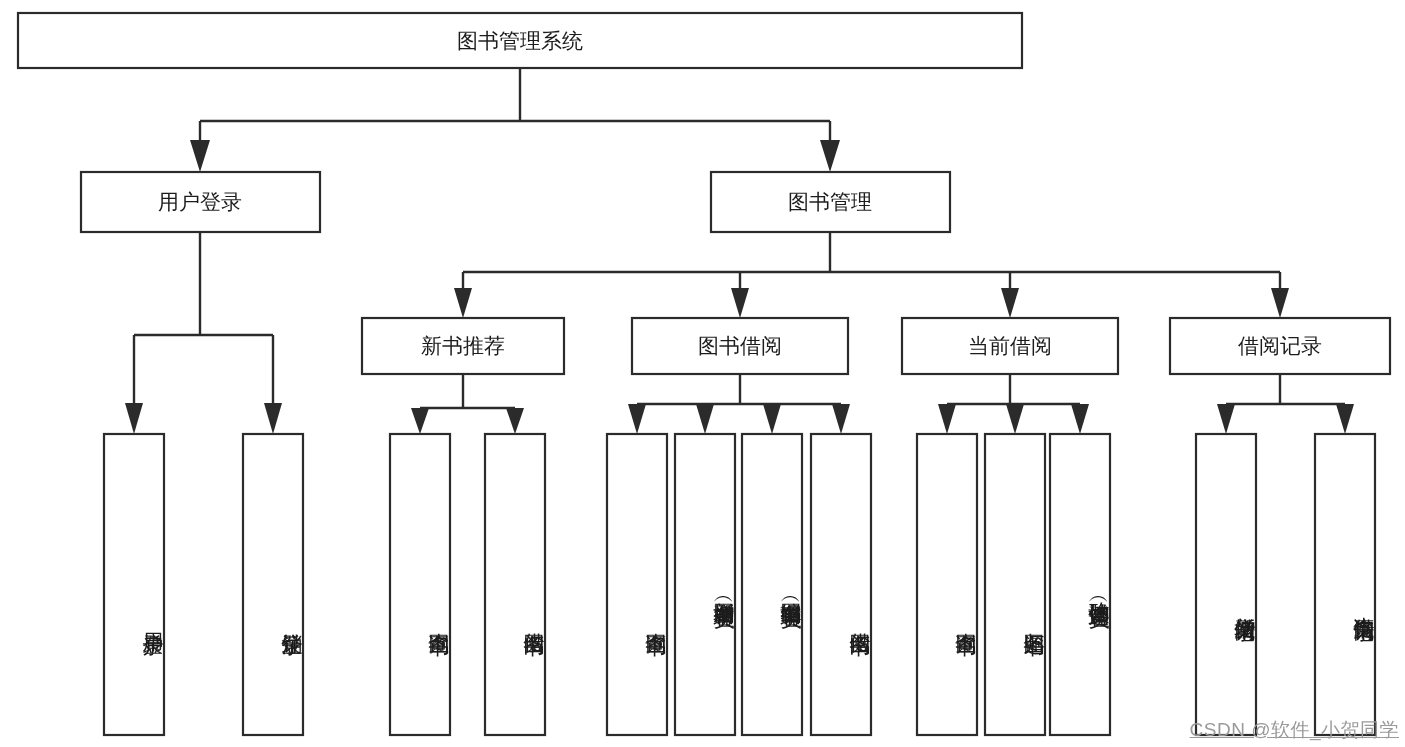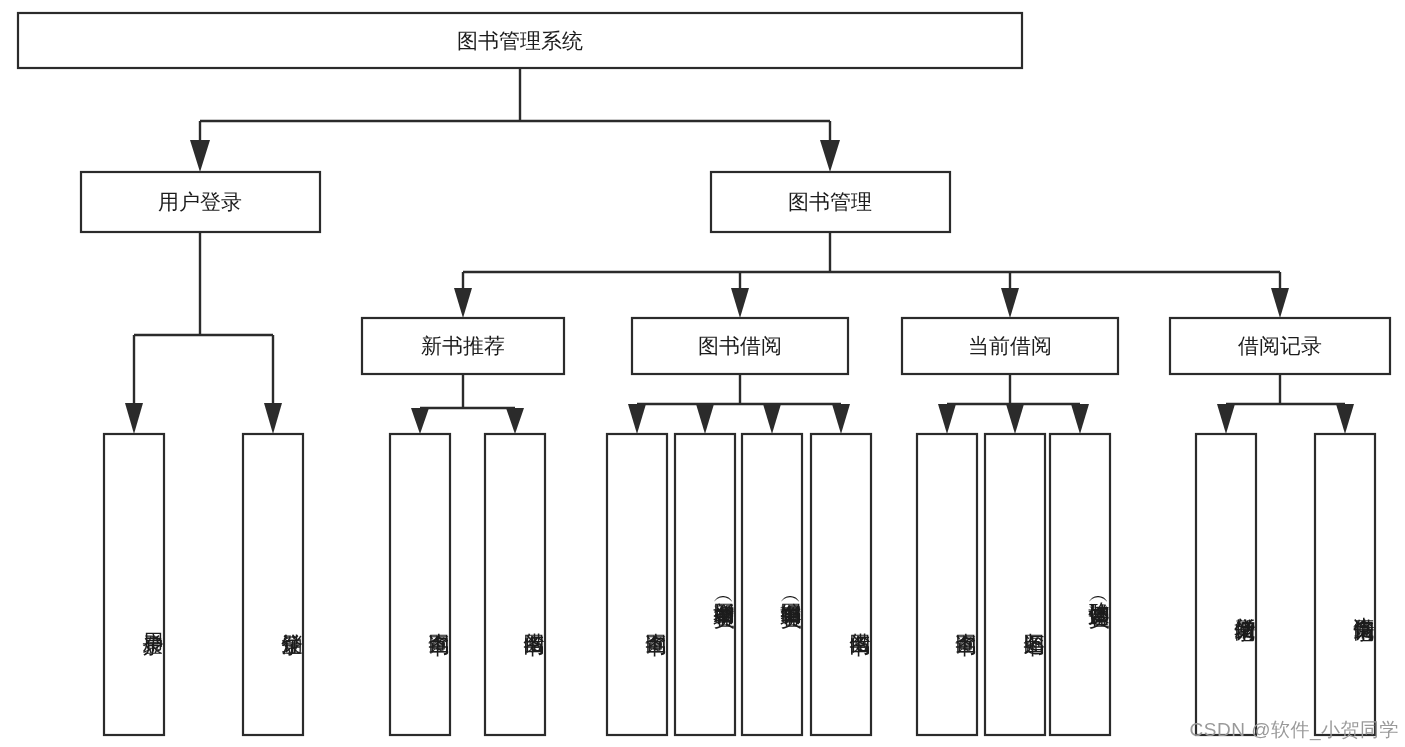"CSDN @软件_小贺同学" .watermark { text-decoration: none -> underline }
